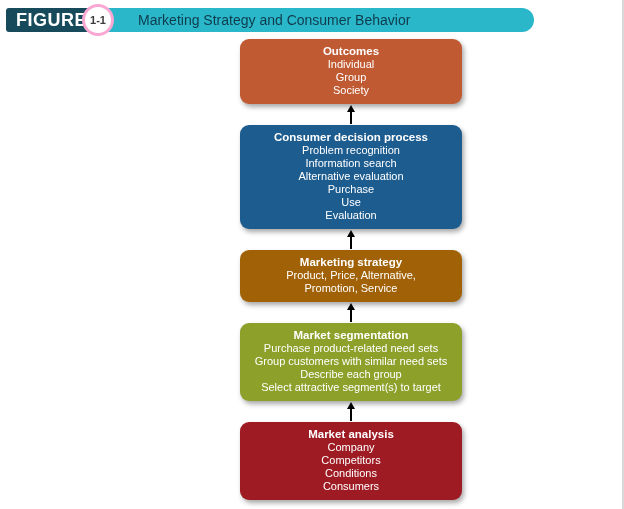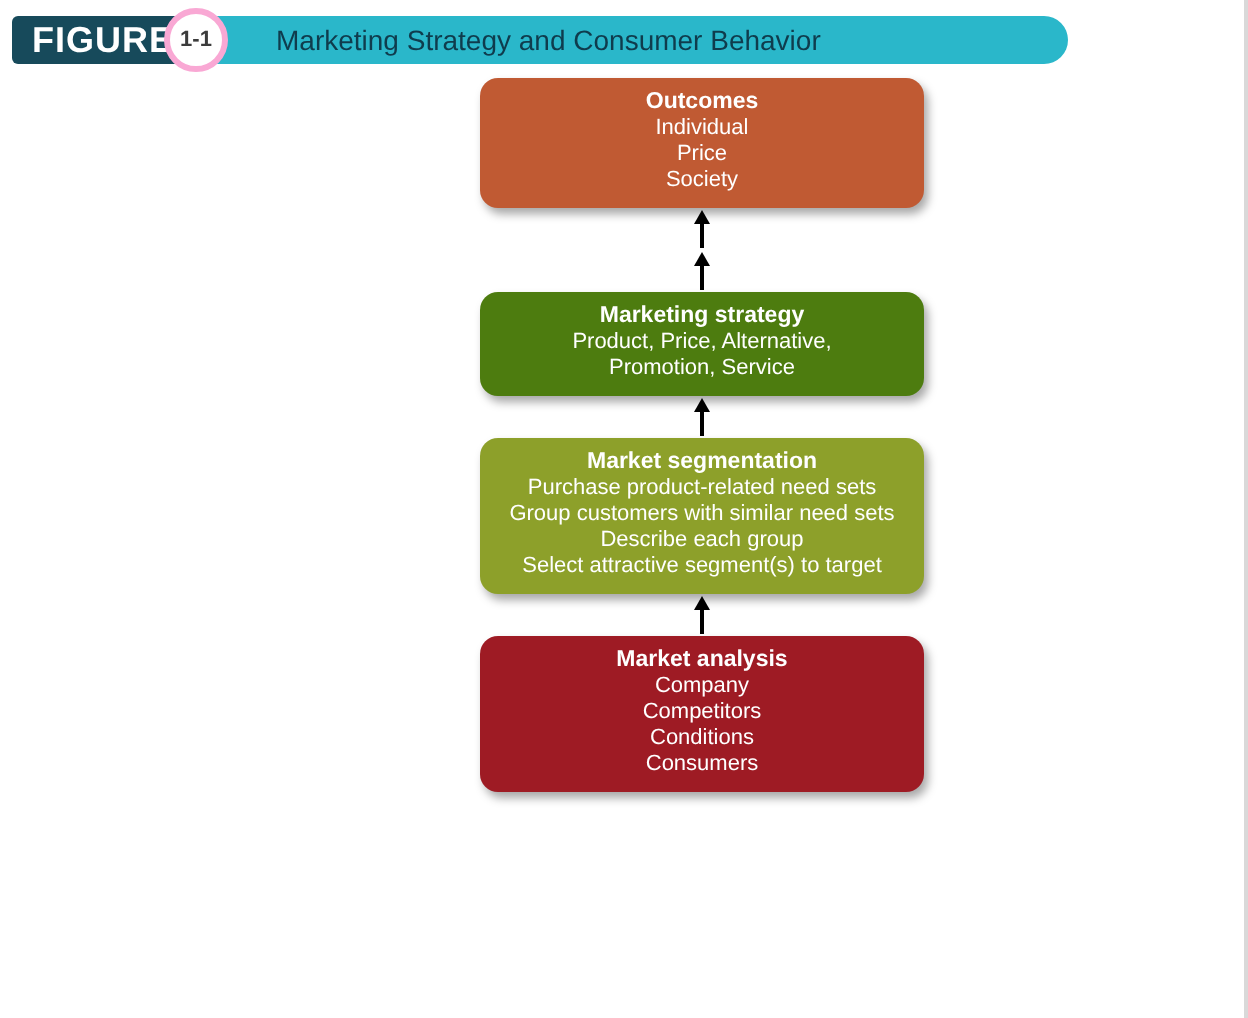"Price" div.line { text: Price -> Group }
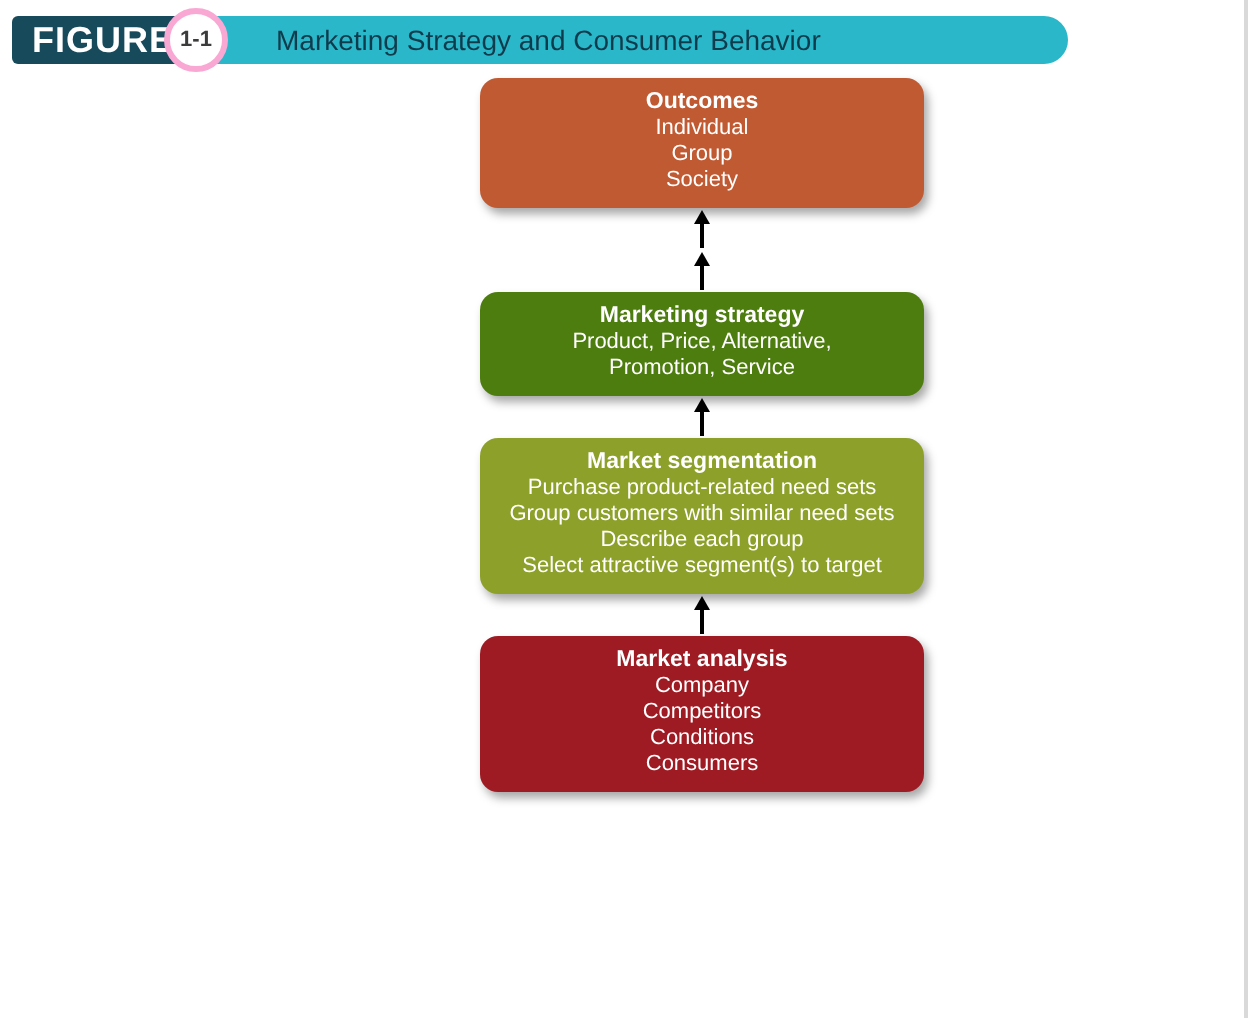"Consumer decision process" section.box { html: none -> <section> <h3>Consumer decision process</h3> <div> <div>Problem recognition</div> <div>Information search</div> <div>Alternative evaluation</div> <div>Purchase</div> <div>Use</div> <div>Evaluation</div> </div> </section> }
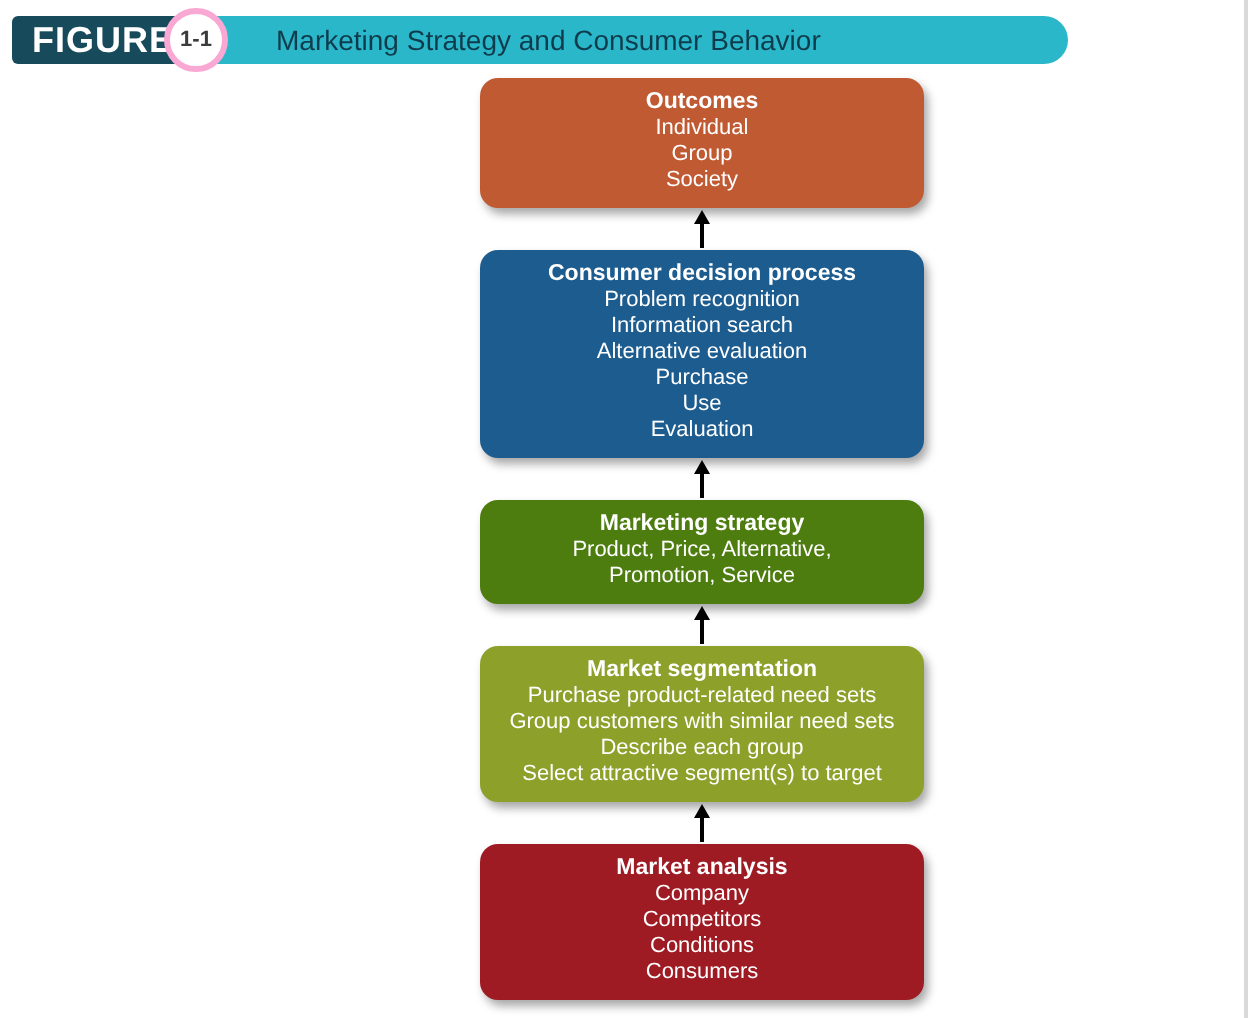"Marketing strategy" section.box { background-color: #4d7c0f -> #a16207 }
